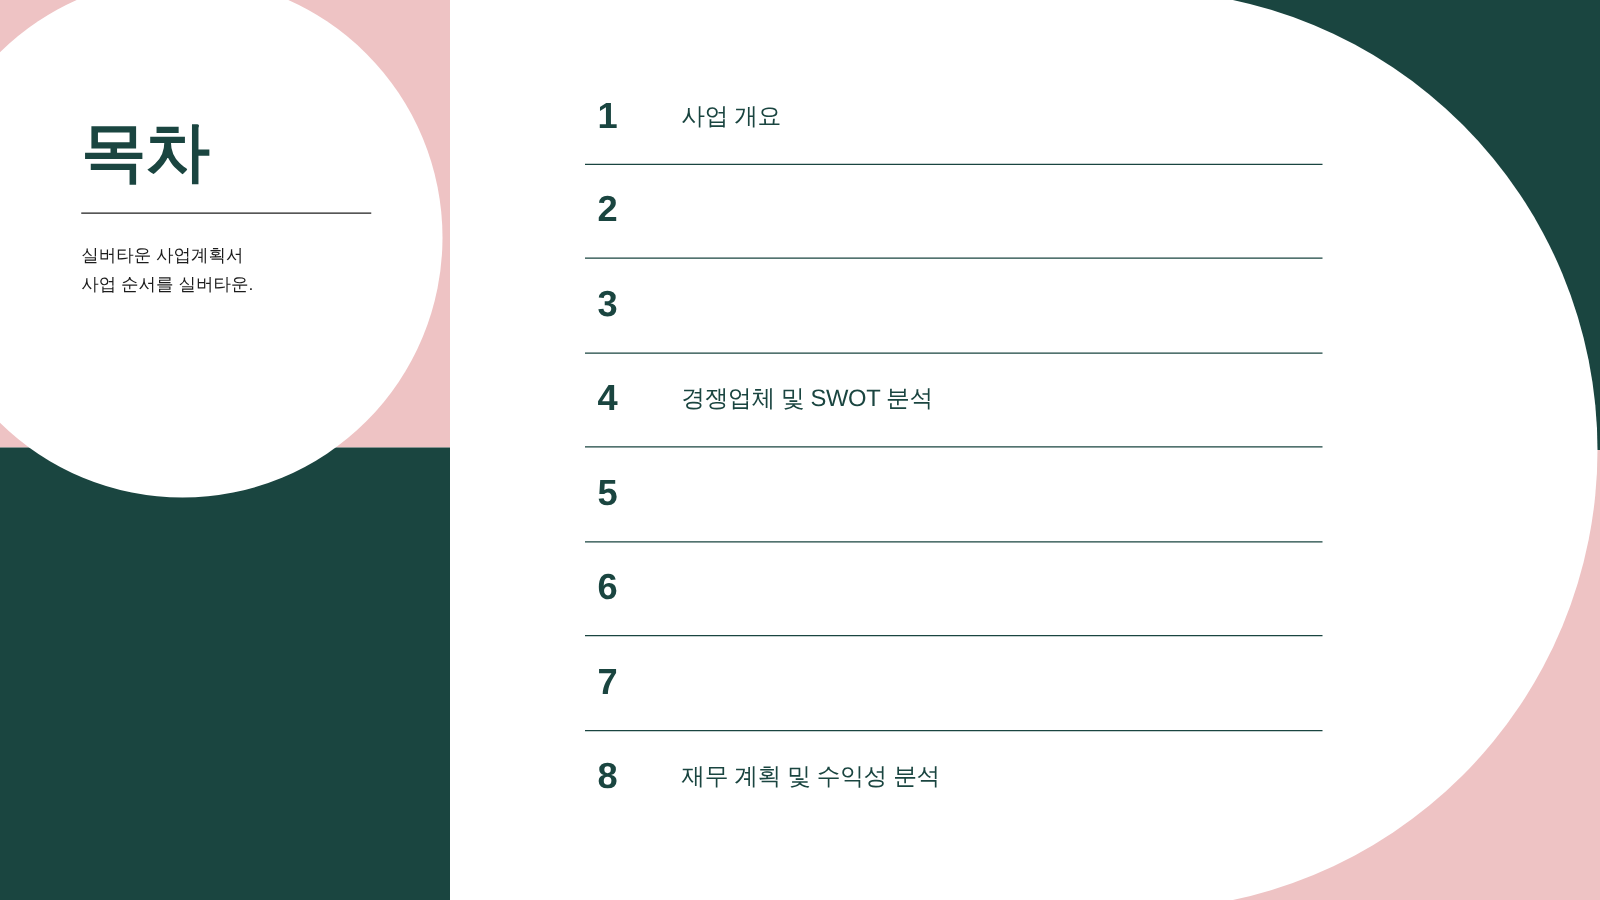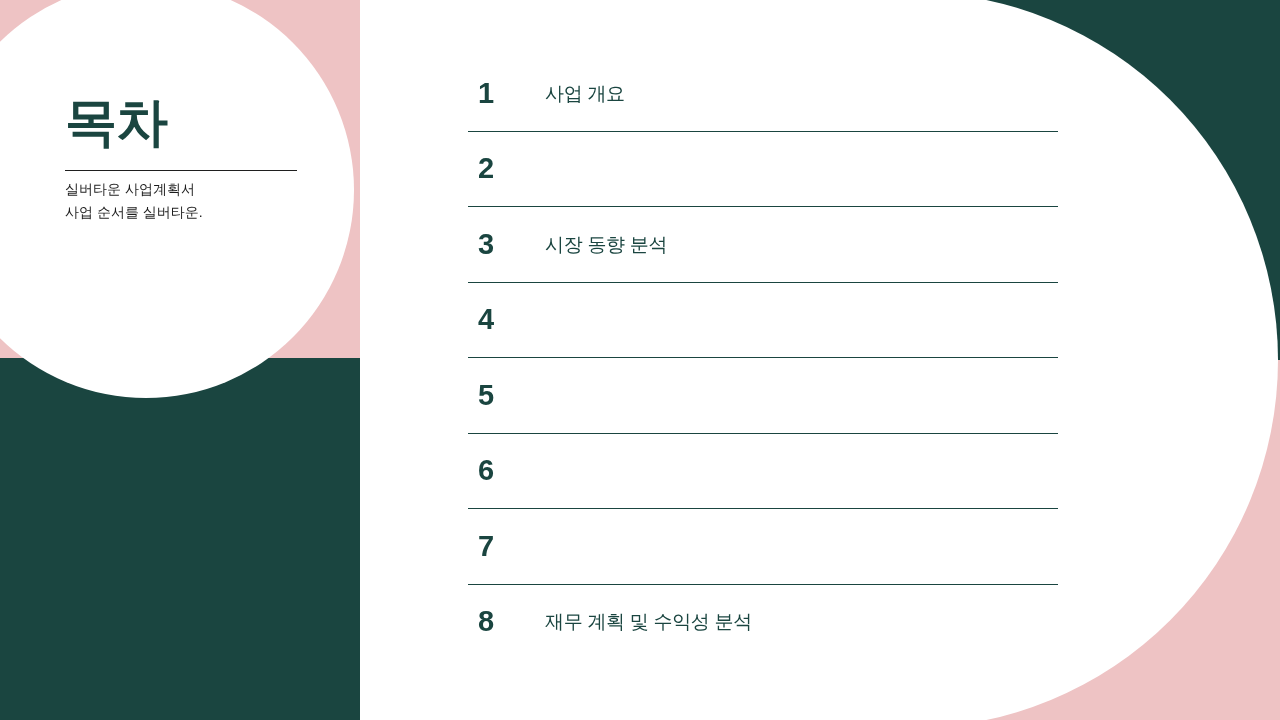"실버타운 사업계획서" .subtitle { margin-top: 7px -> 22px }
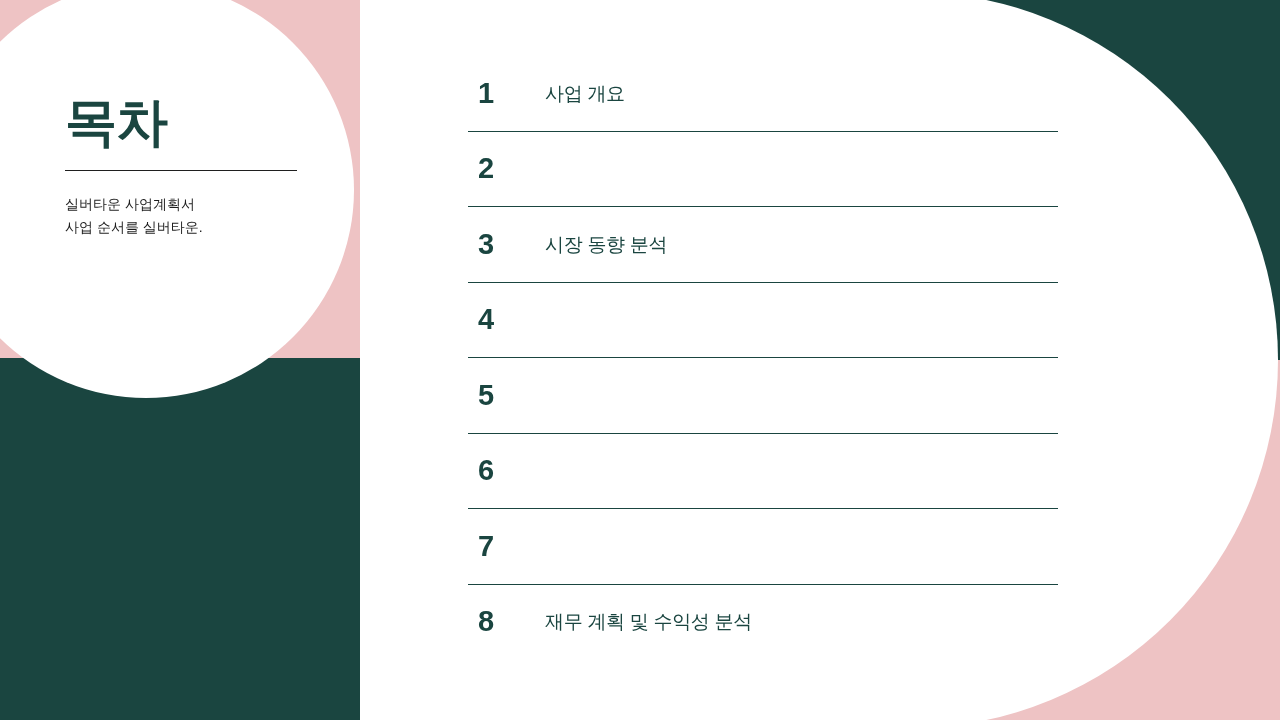"시장 동향 분석" span.toc-label { html: <span>시장 동향 분석</span> -> none }
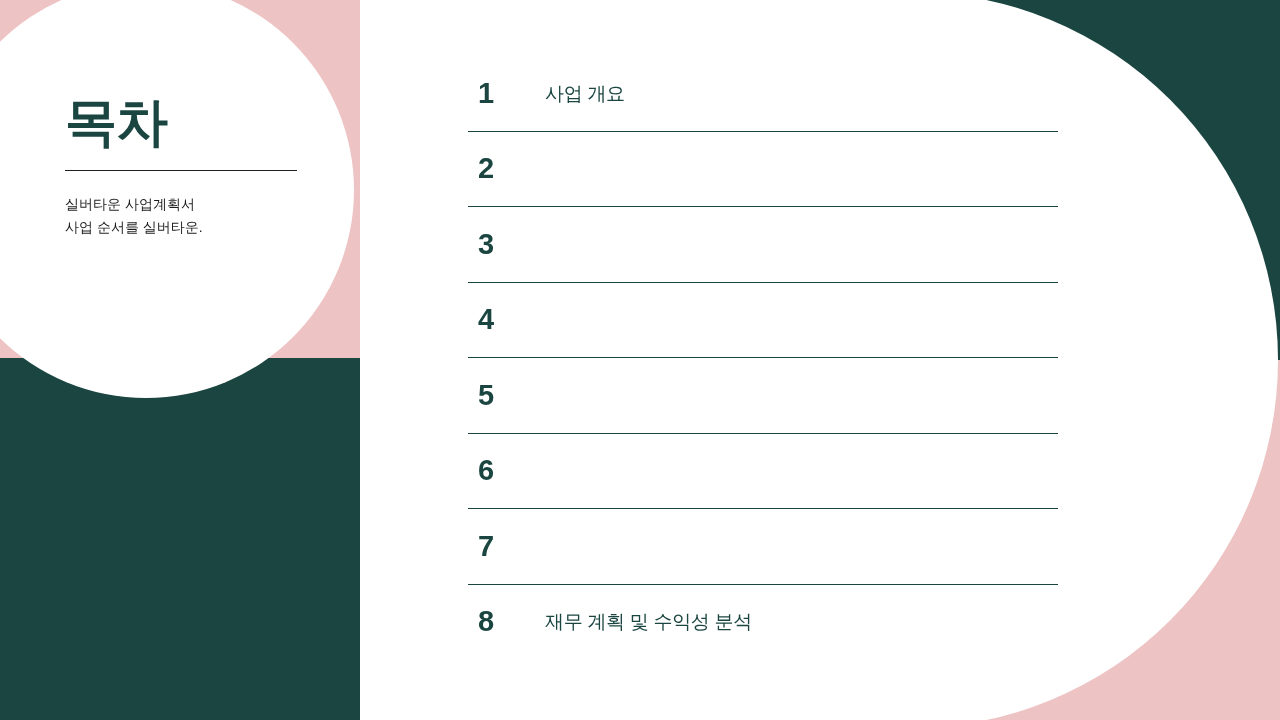"경쟁업체 및 SWOT 분석" span.toc-label { html: none -> <span>경쟁업체 및 SWOT 분석</span> }
